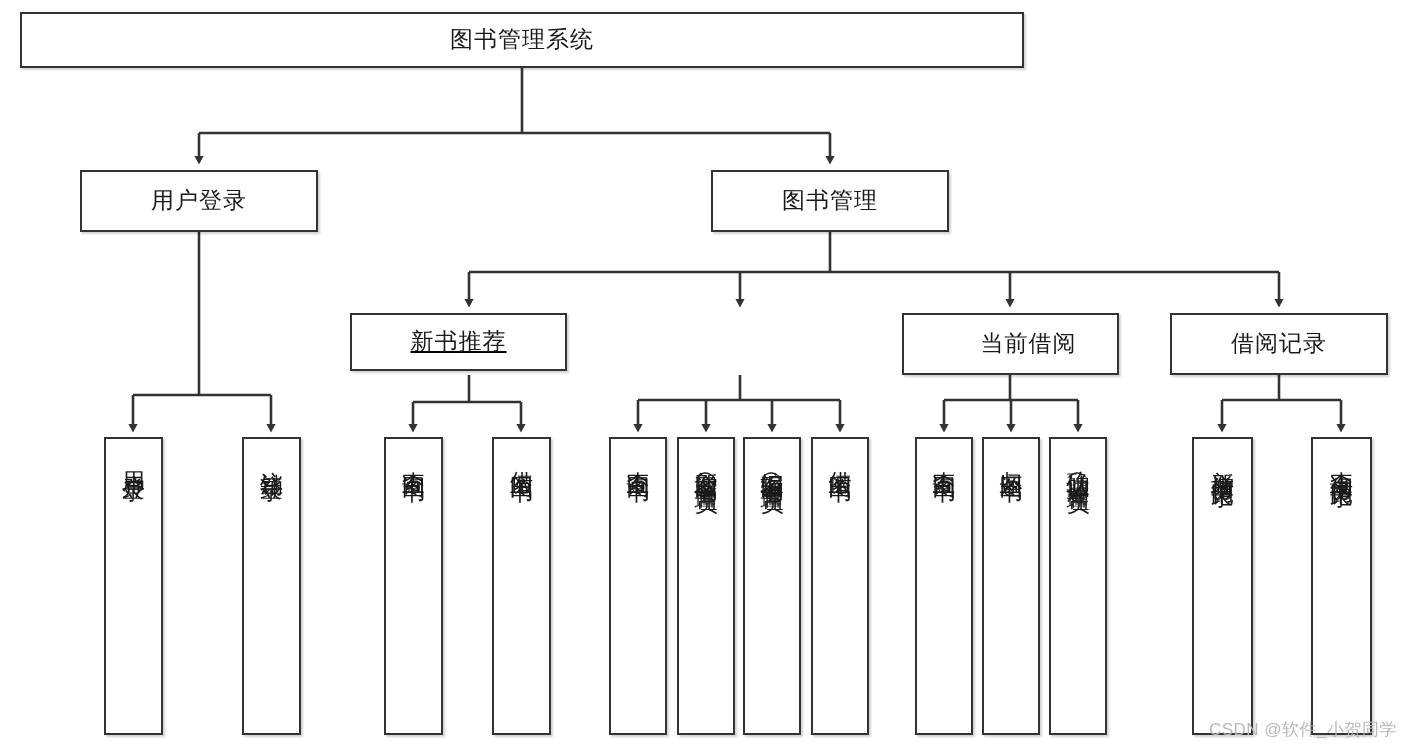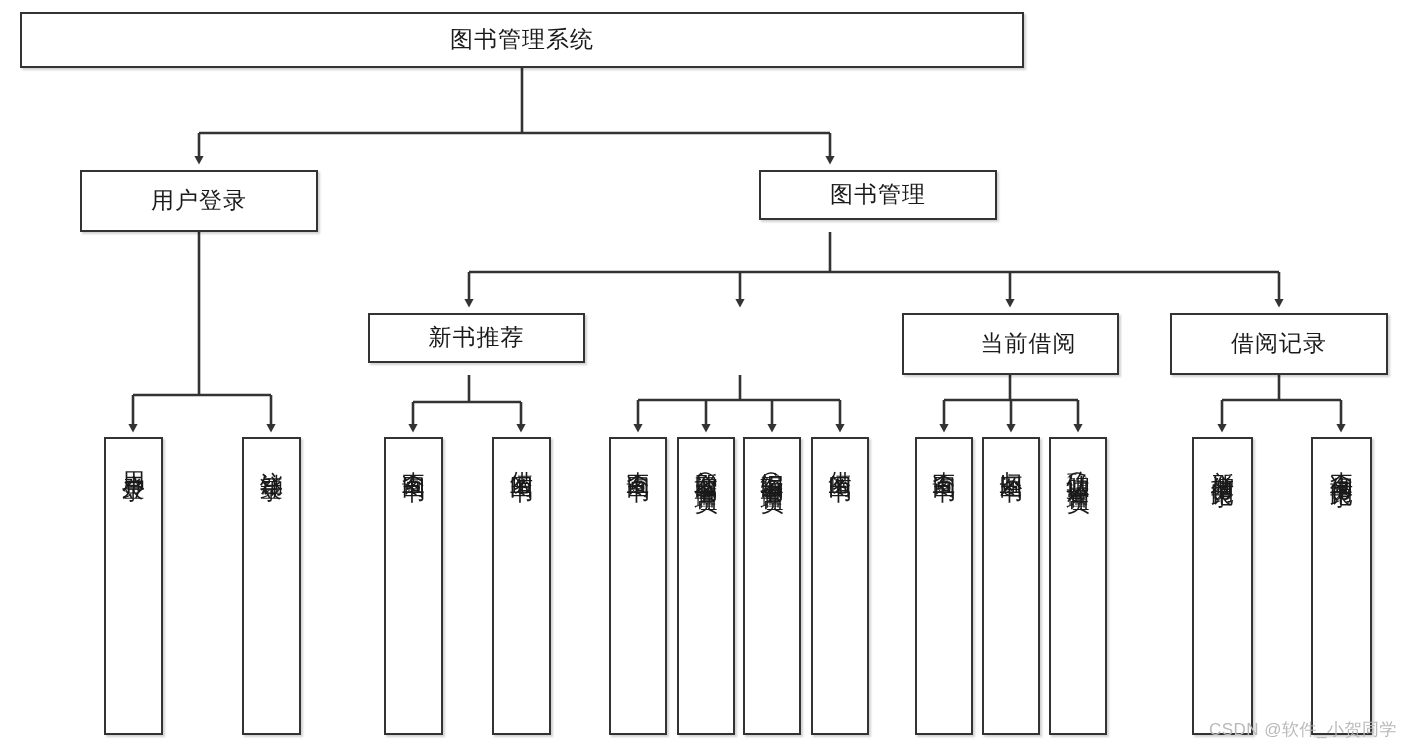"图书管理" div.node { height: 50px -> 62px; margin-left: 48px -> none }
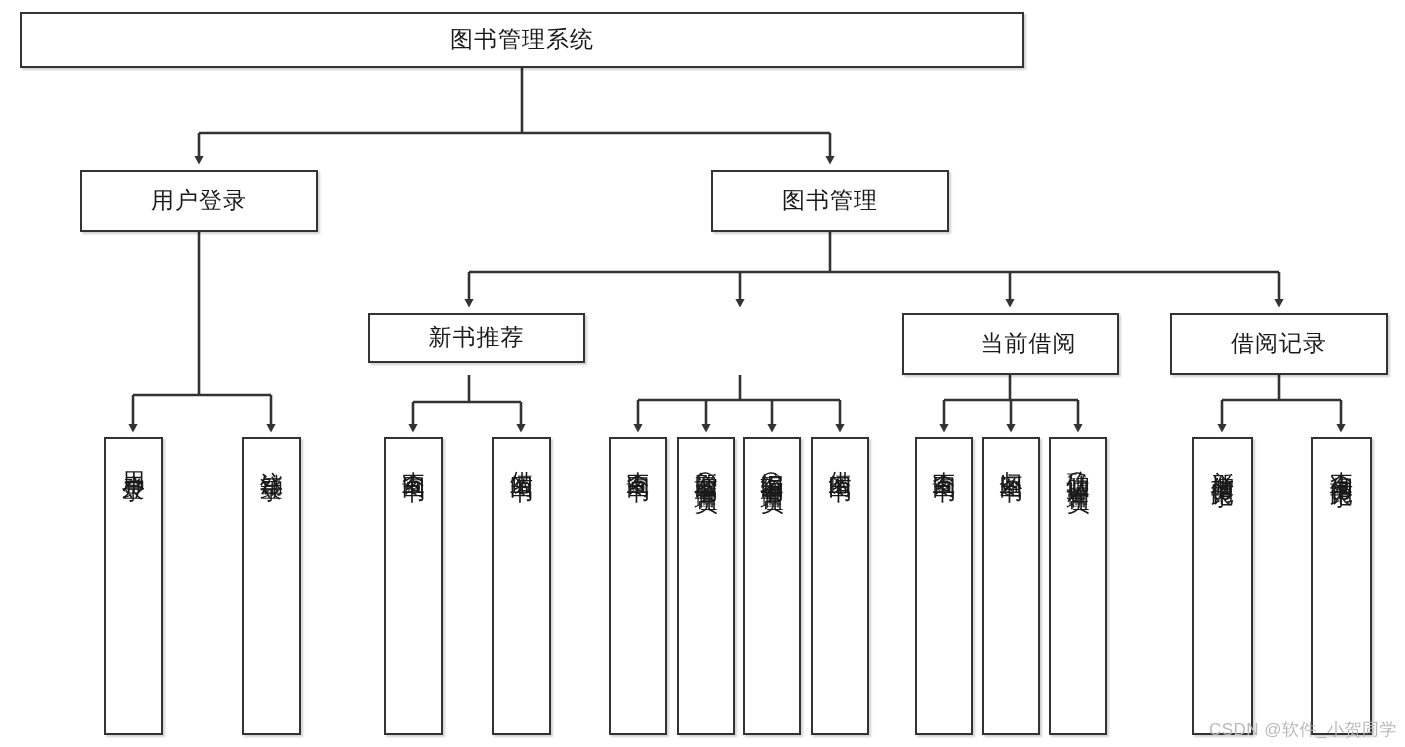"新书推荐" div.node { height: 50px -> 58px; left: 368px -> 350px; text-decoration: none -> underline }
